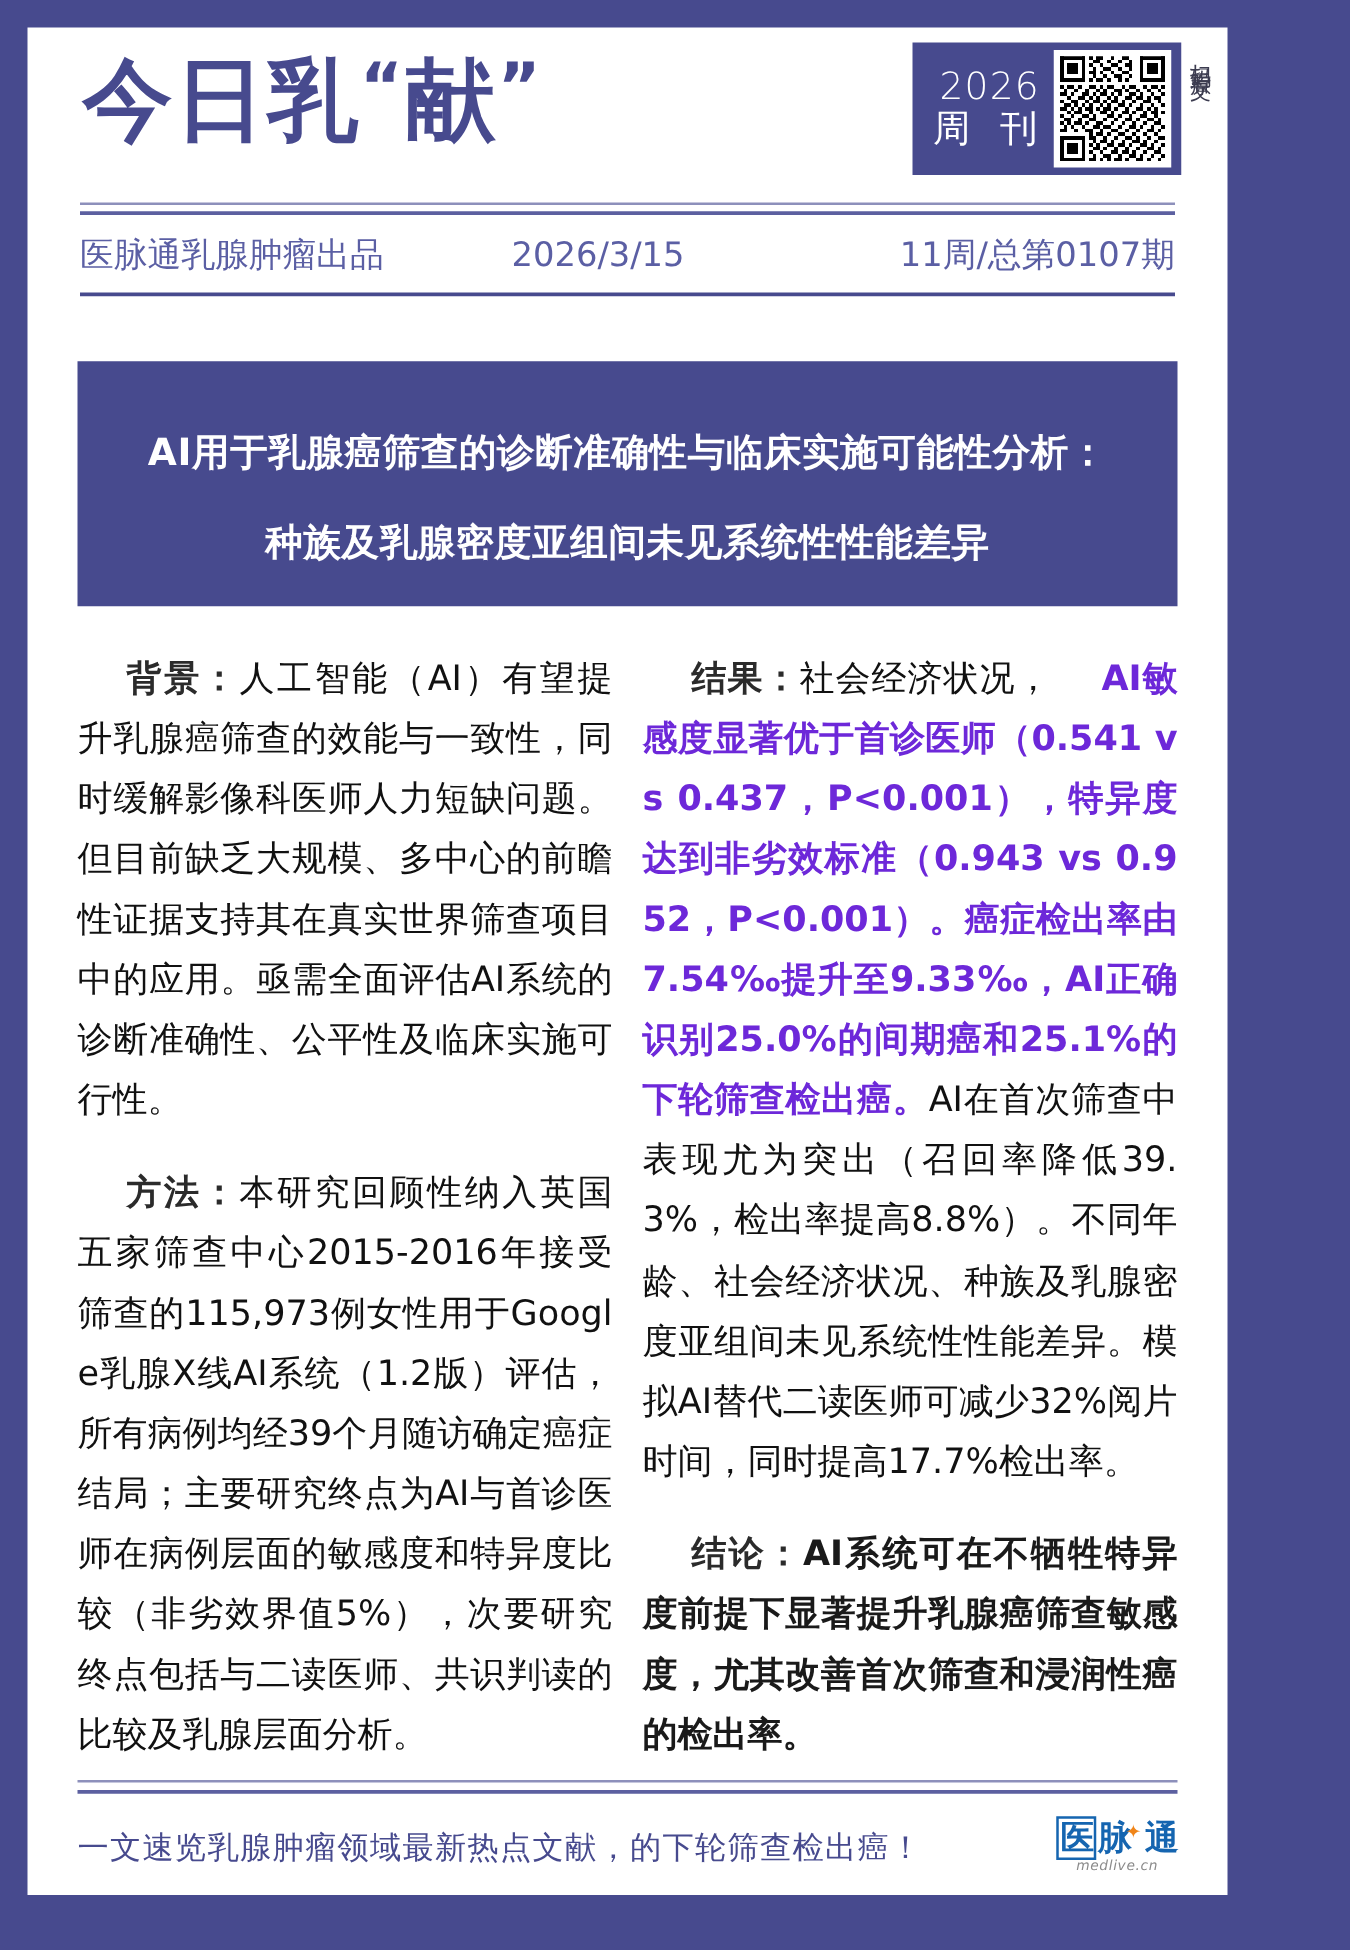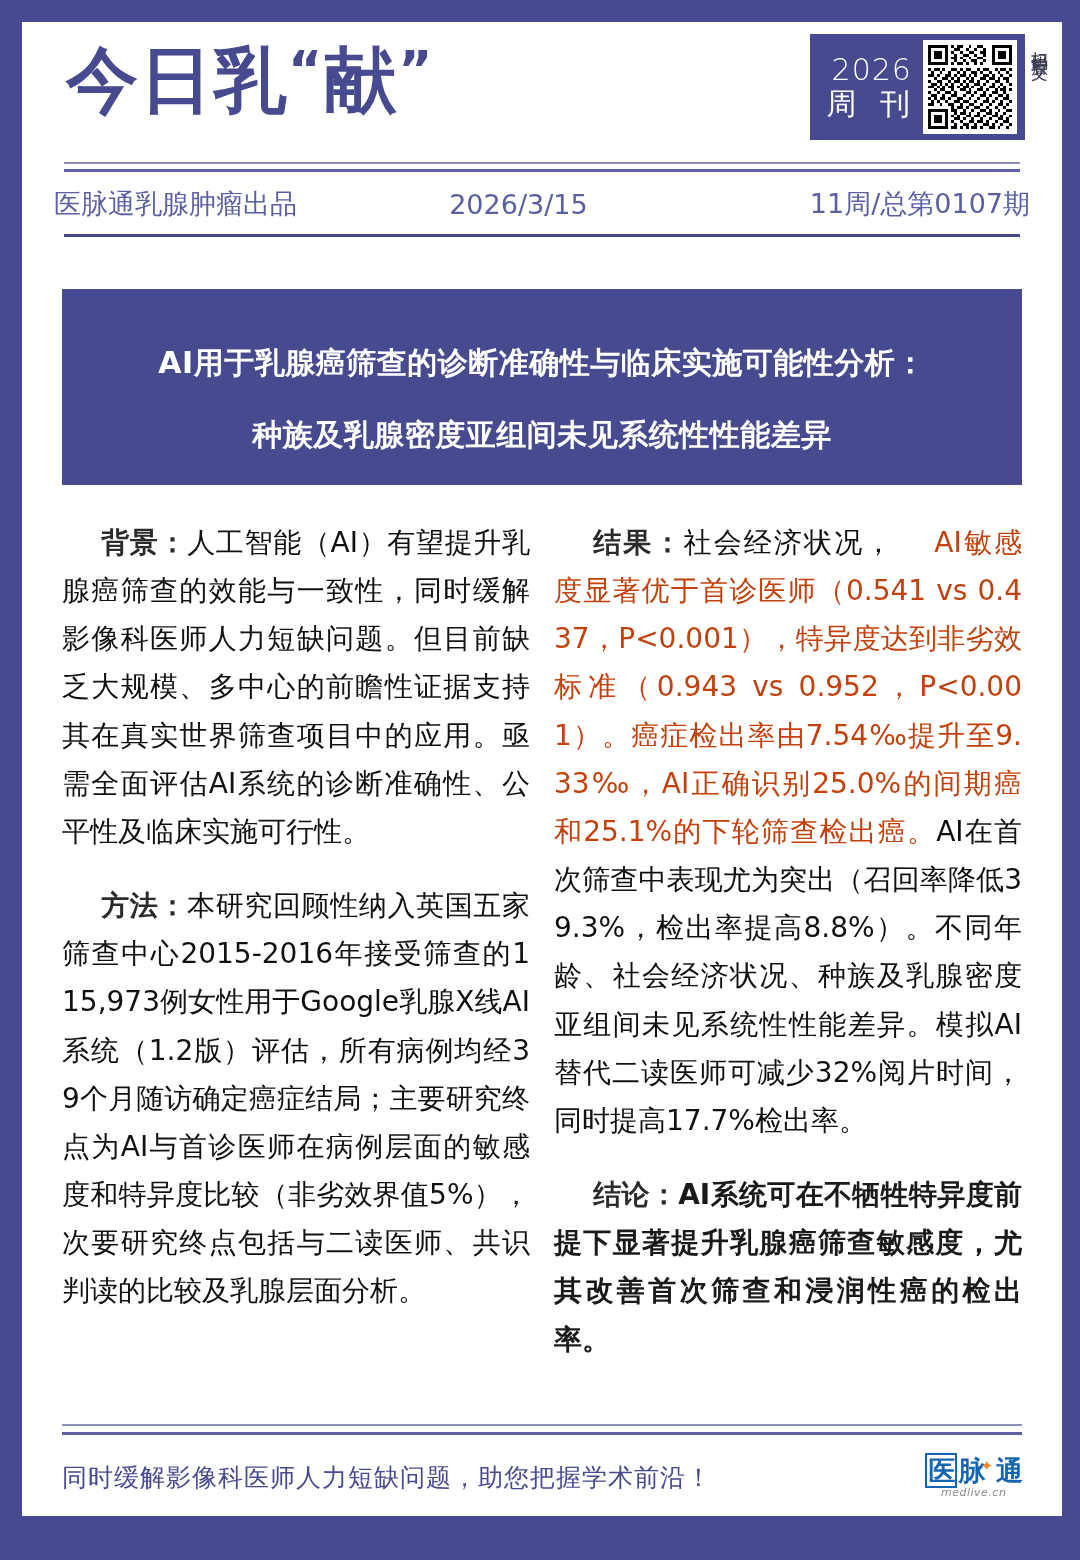"今日乳“献”" .page { width: 1040px -> 960px }
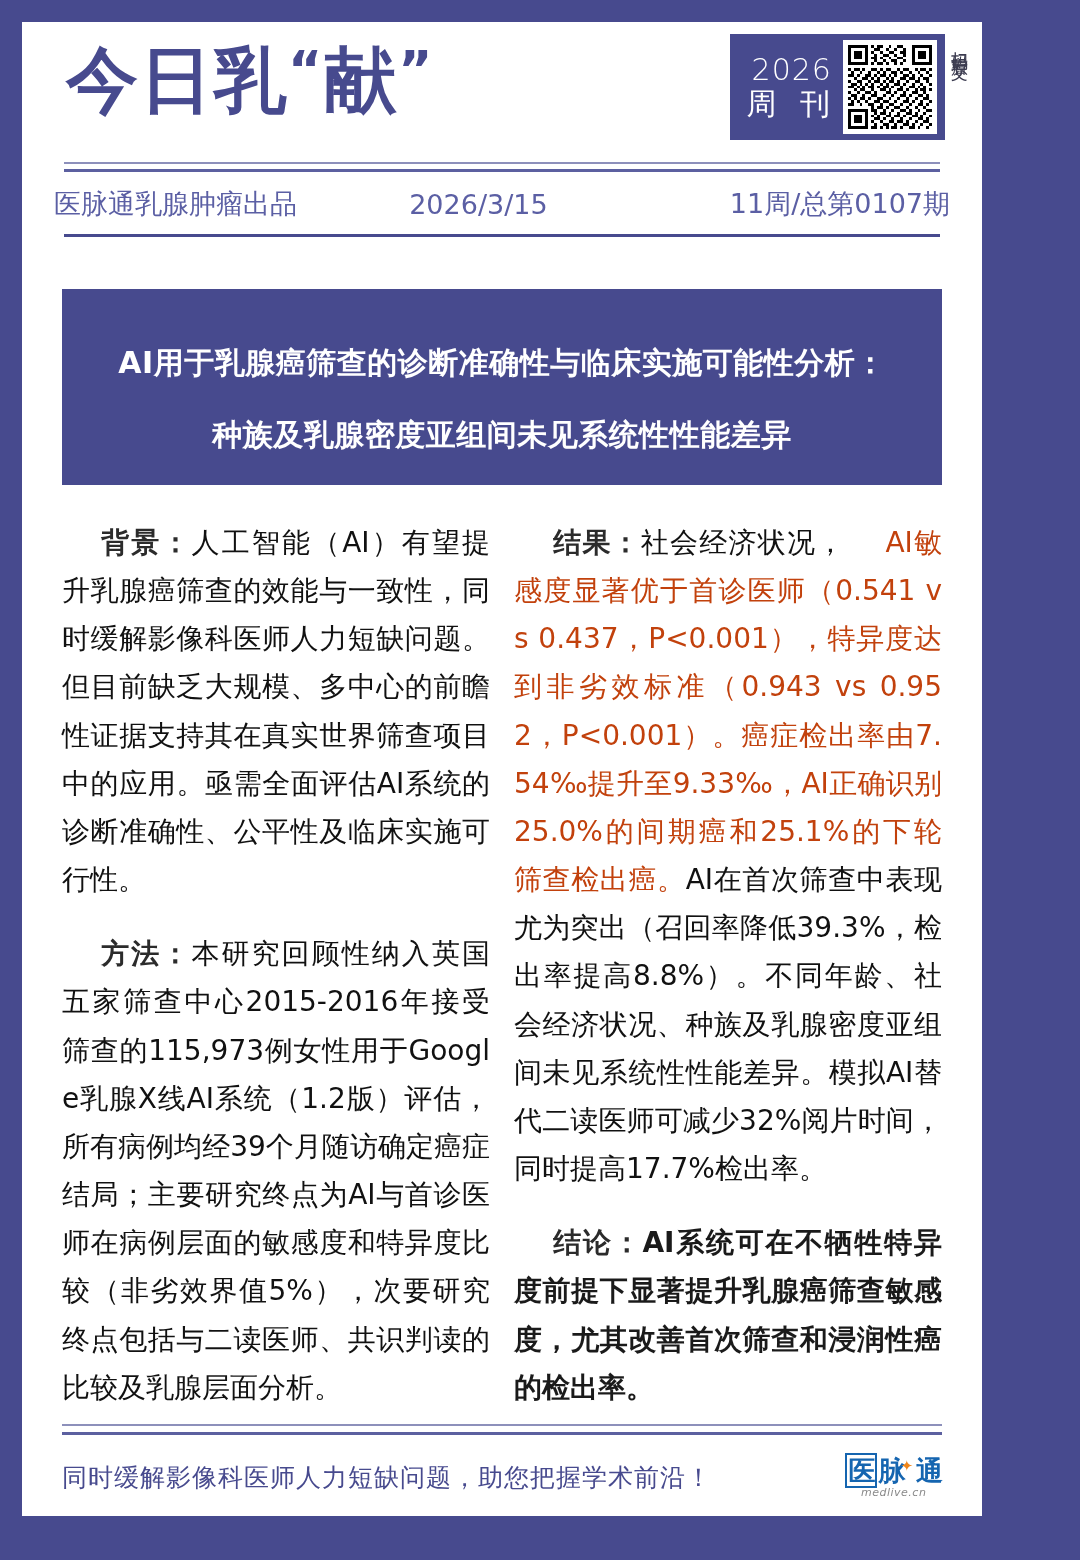"医脉通乳腺肿瘤出品" .meta { margin: 0 32px -> 0 42px }
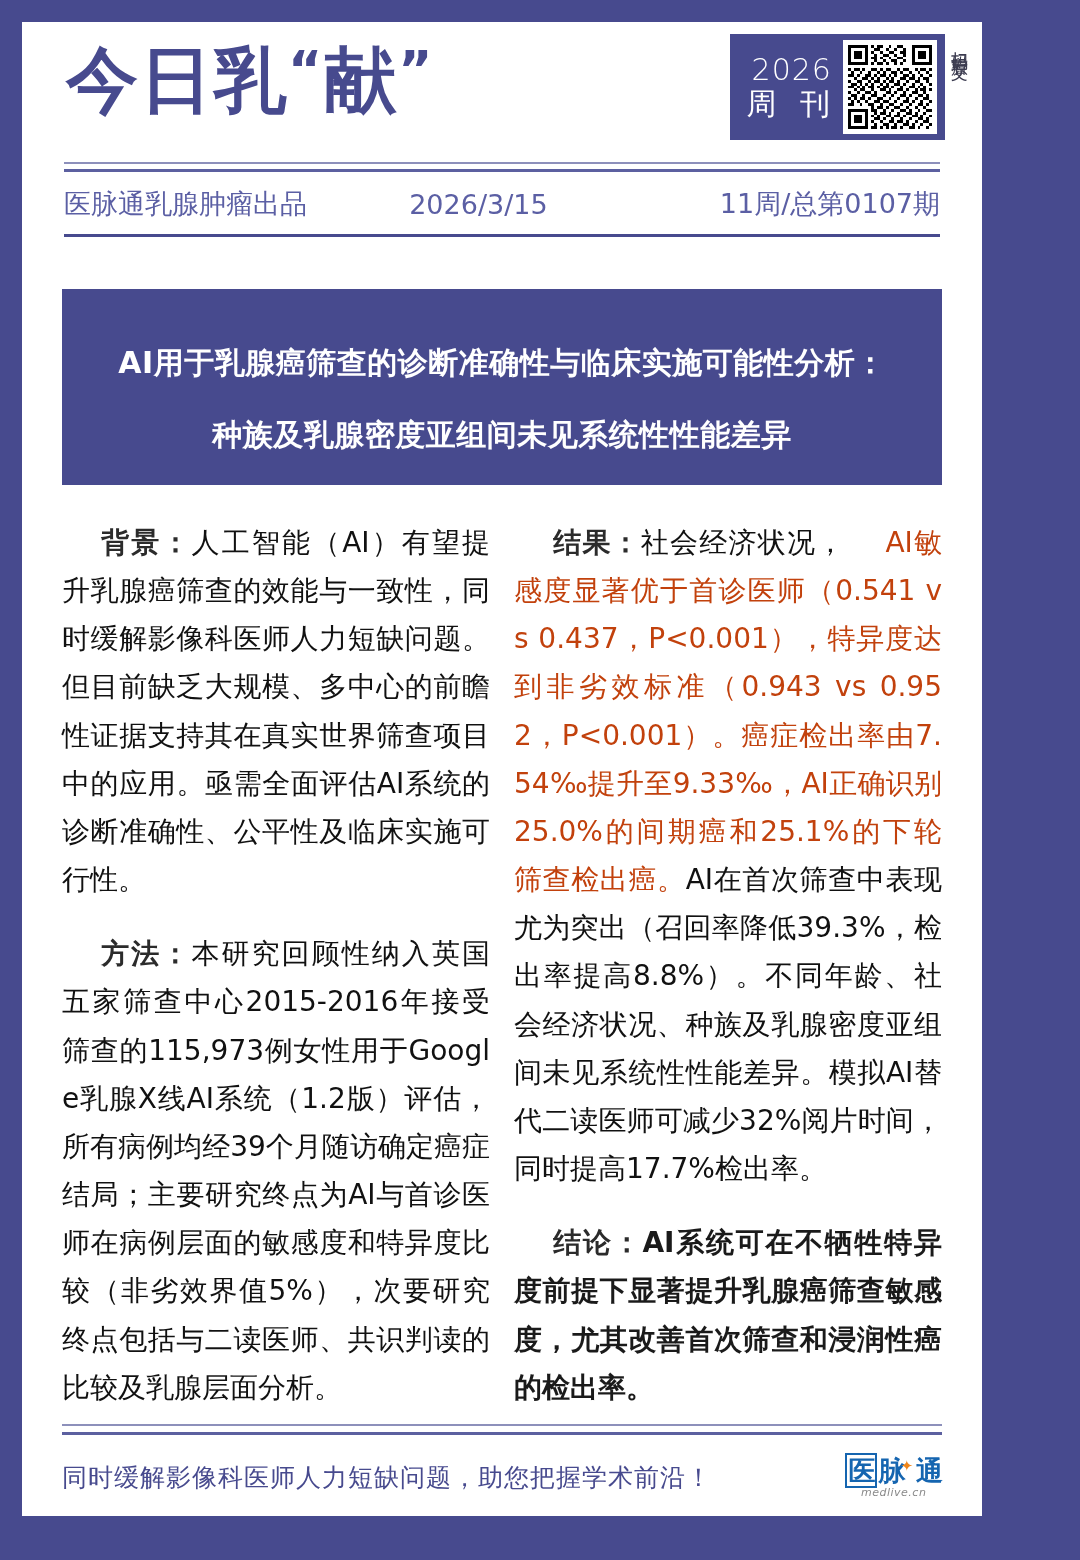"AI敏感度显著优于首诊医师（0.541 vs" .hl { color: #c2410c -> #6d28d9; font-weight: normal -> bold }
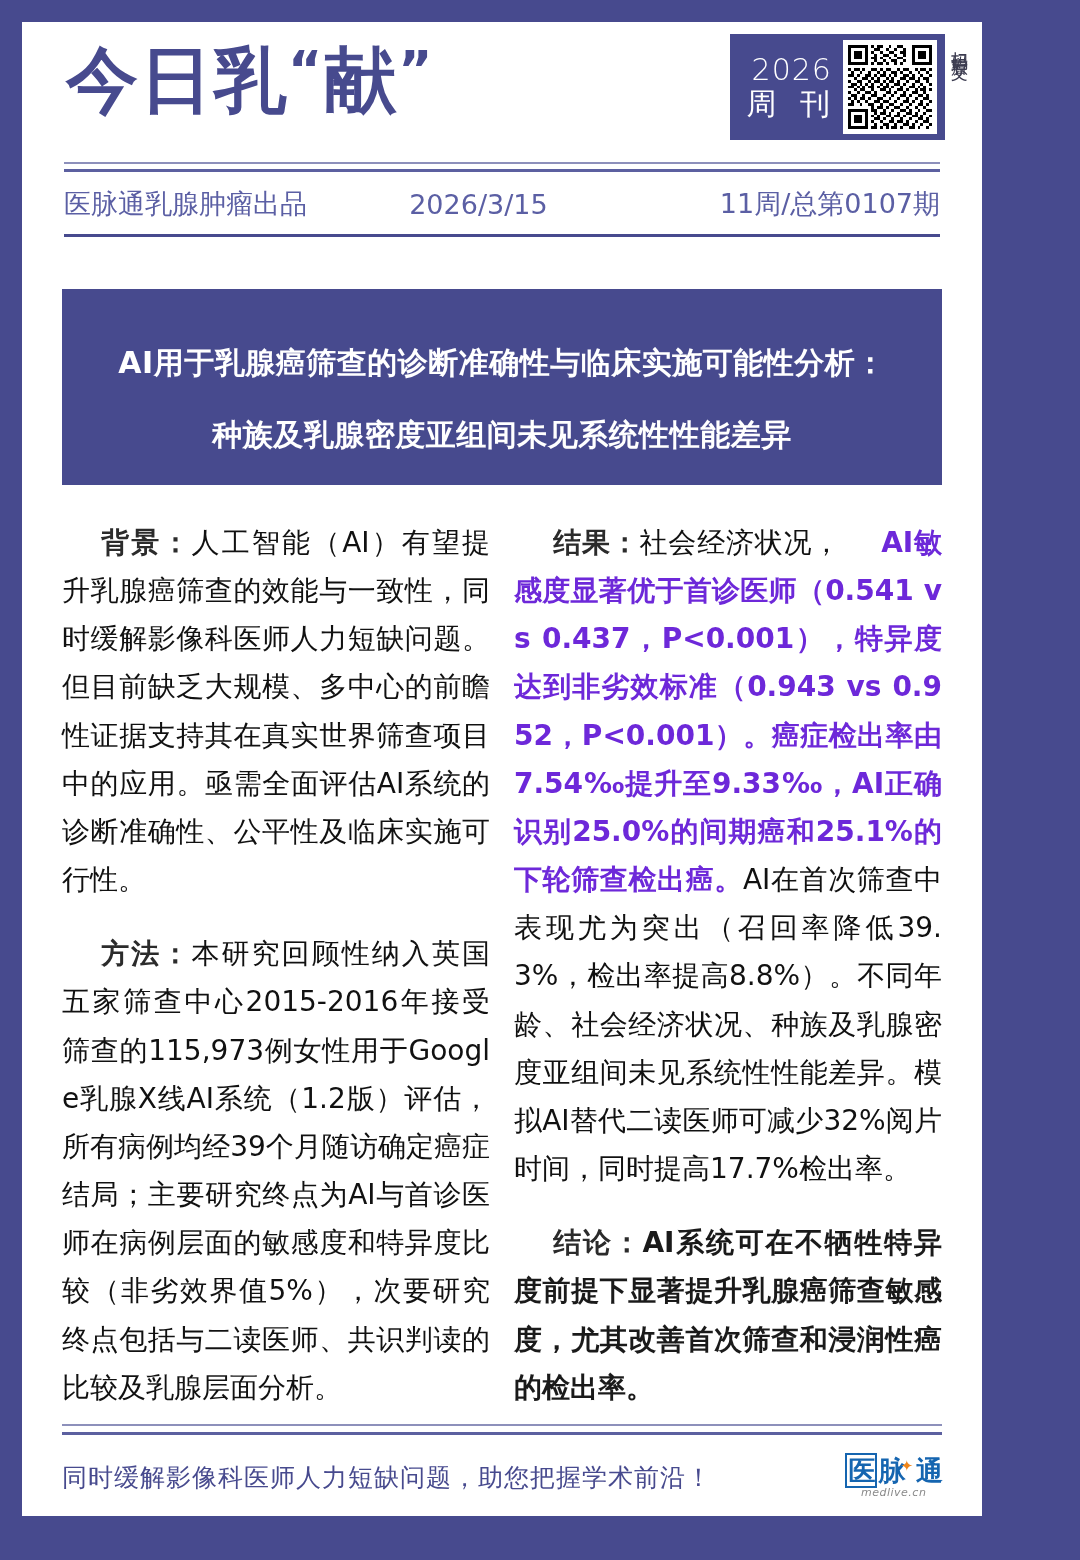"同时缓解影像科医师人力短缺问题，助您把握学术前沿！" div.footer-text { text: 同时缓解影像科医师人力短缺问题，助您把握学术前沿 -> 一文速览乳腺肿瘤领域最新热点文献，的下轮筛查检出癌 }
